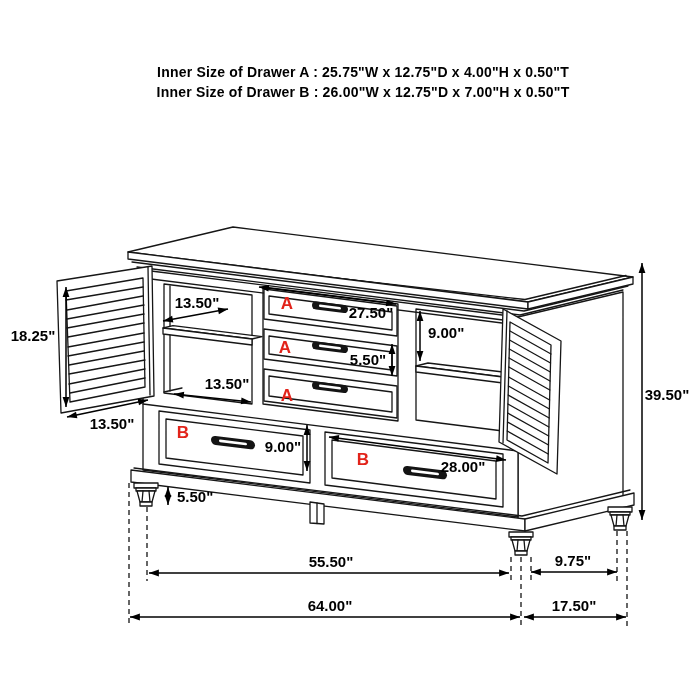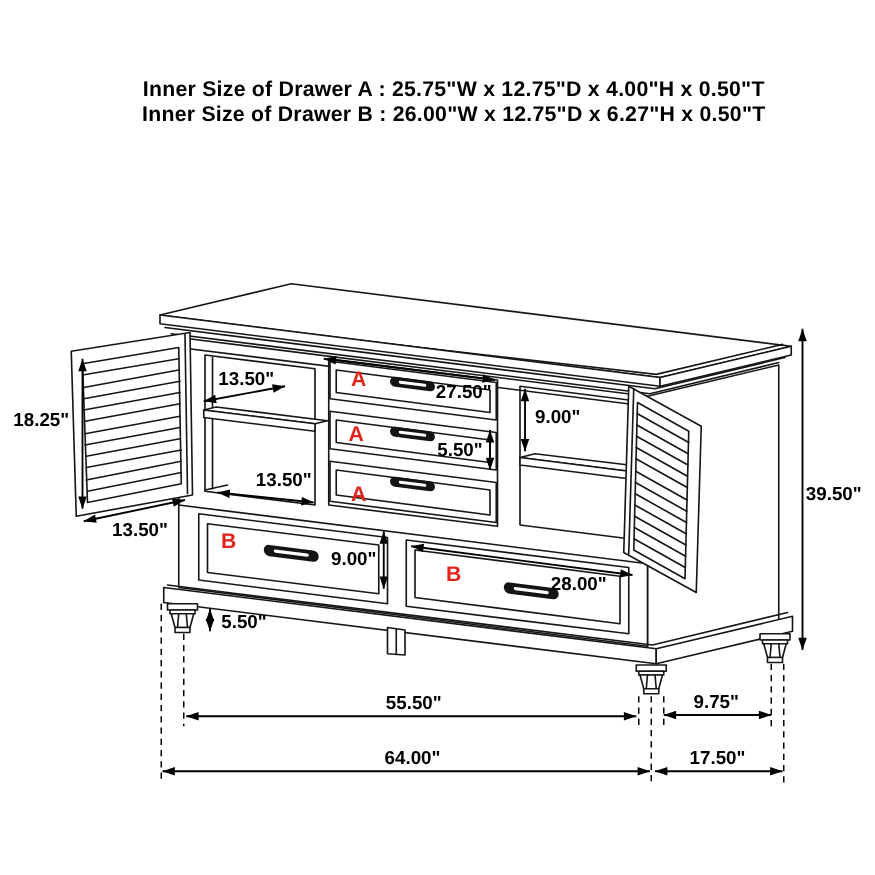"Inner Size of Drawer A" .hdr { font-size: 17px -> 14px }
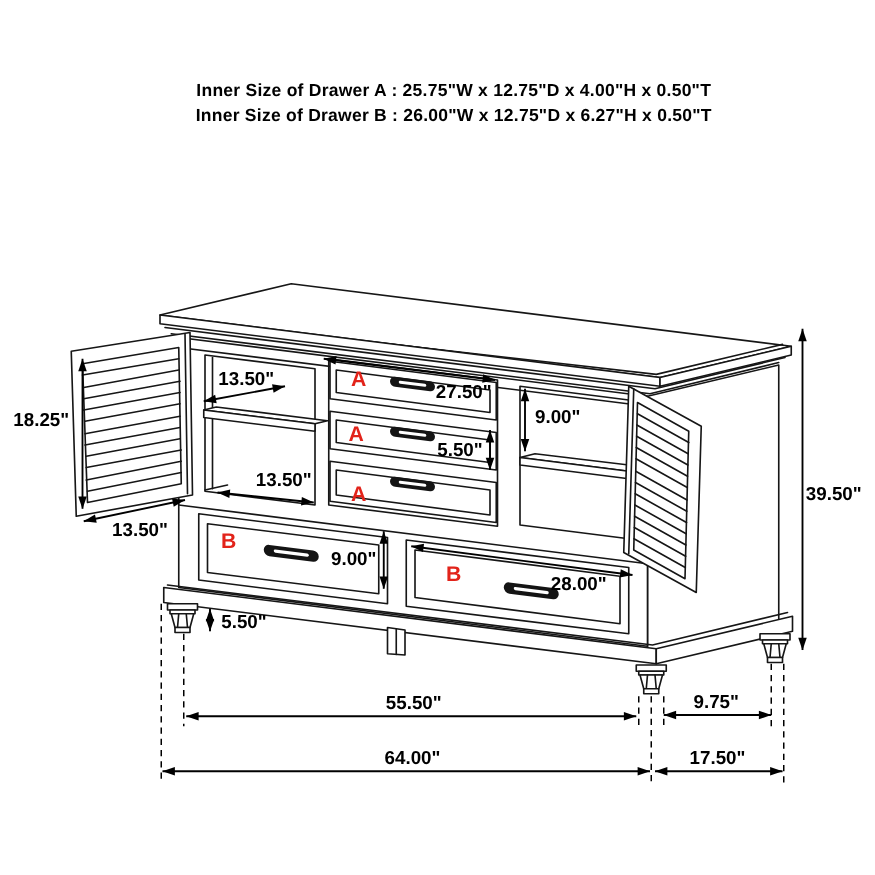"Inner Size of Drawer B" div { text: 6.27 -> 7.00 }
